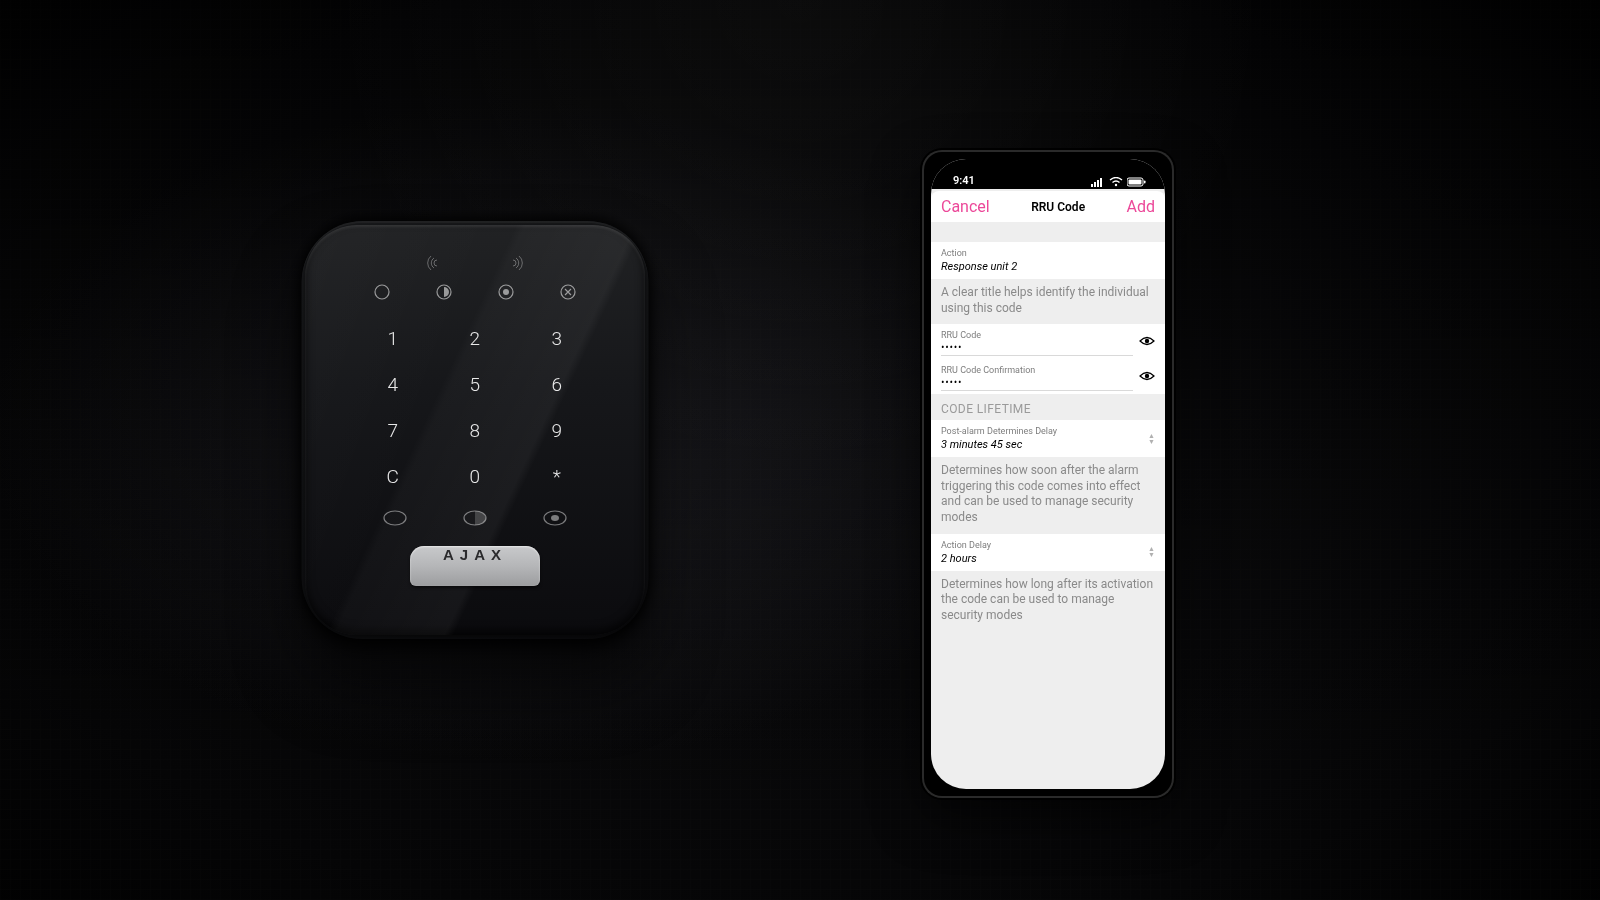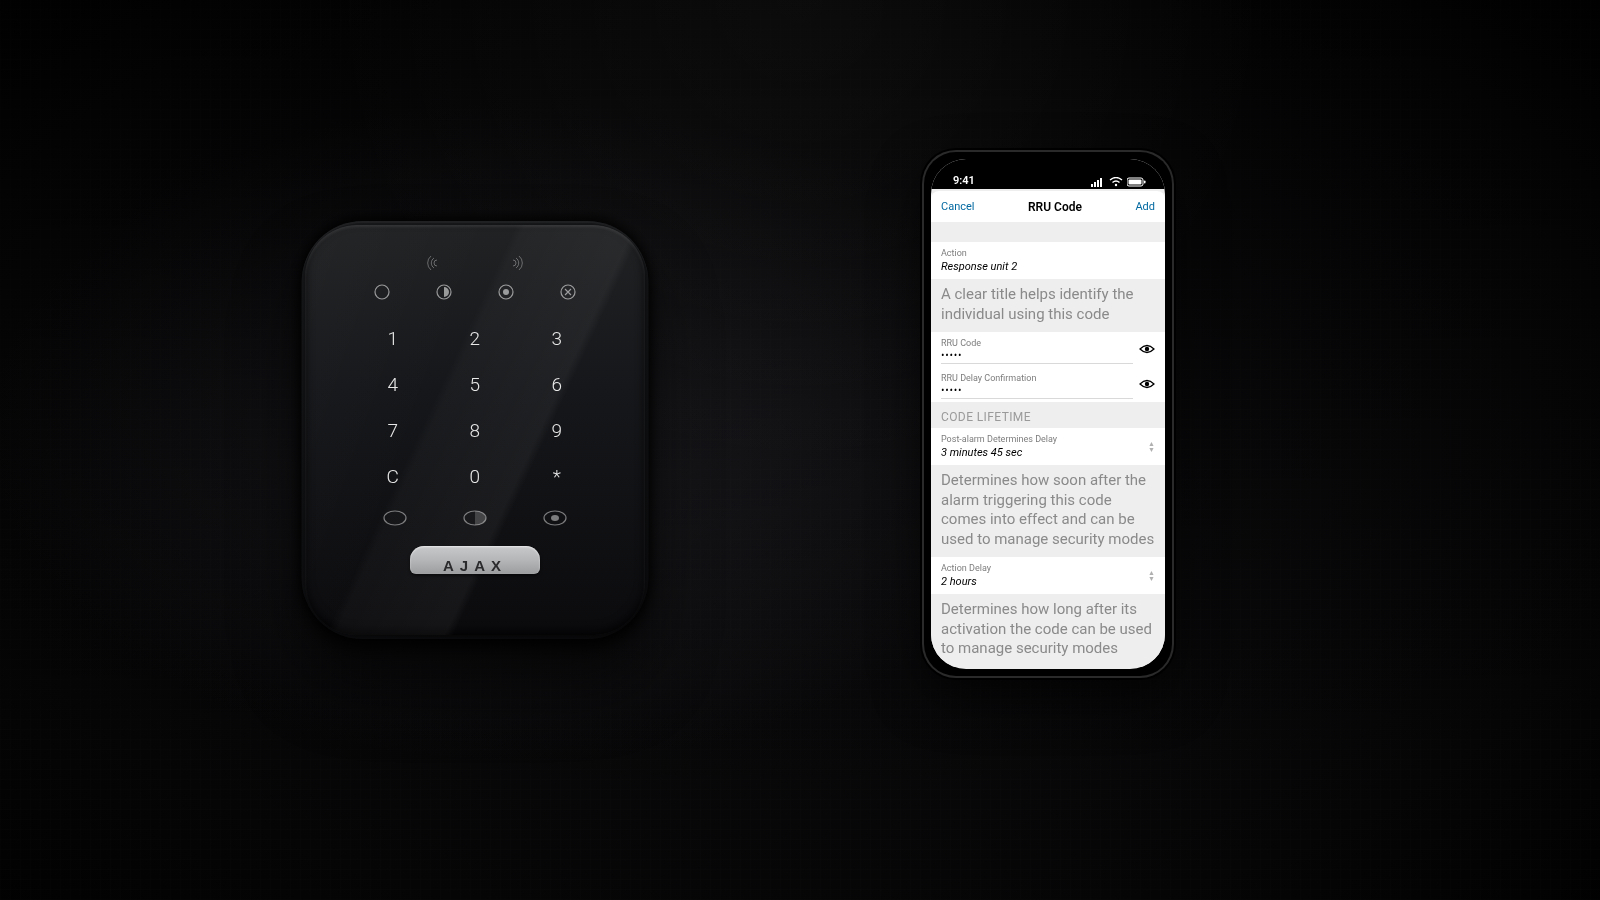"9:41" .phone { border-radius: 32px -> 18px; height: 524px -> 644px }
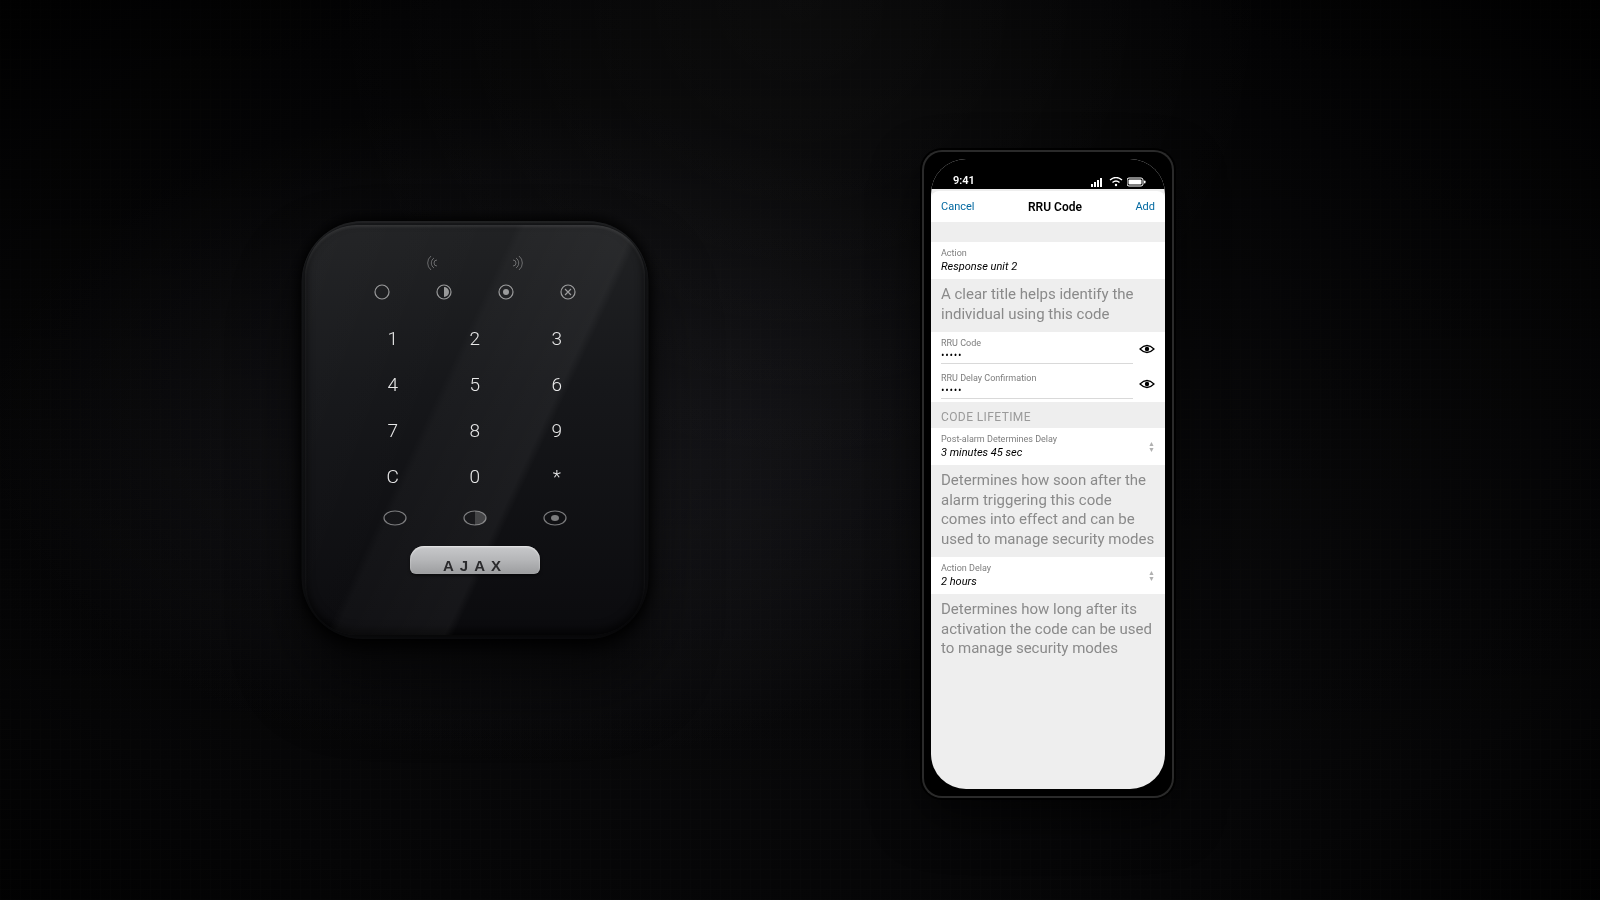"Cancel" .sheet-header .btn-text { color: #0369a1 -> #ec4899; font-size: 11px -> 16px }
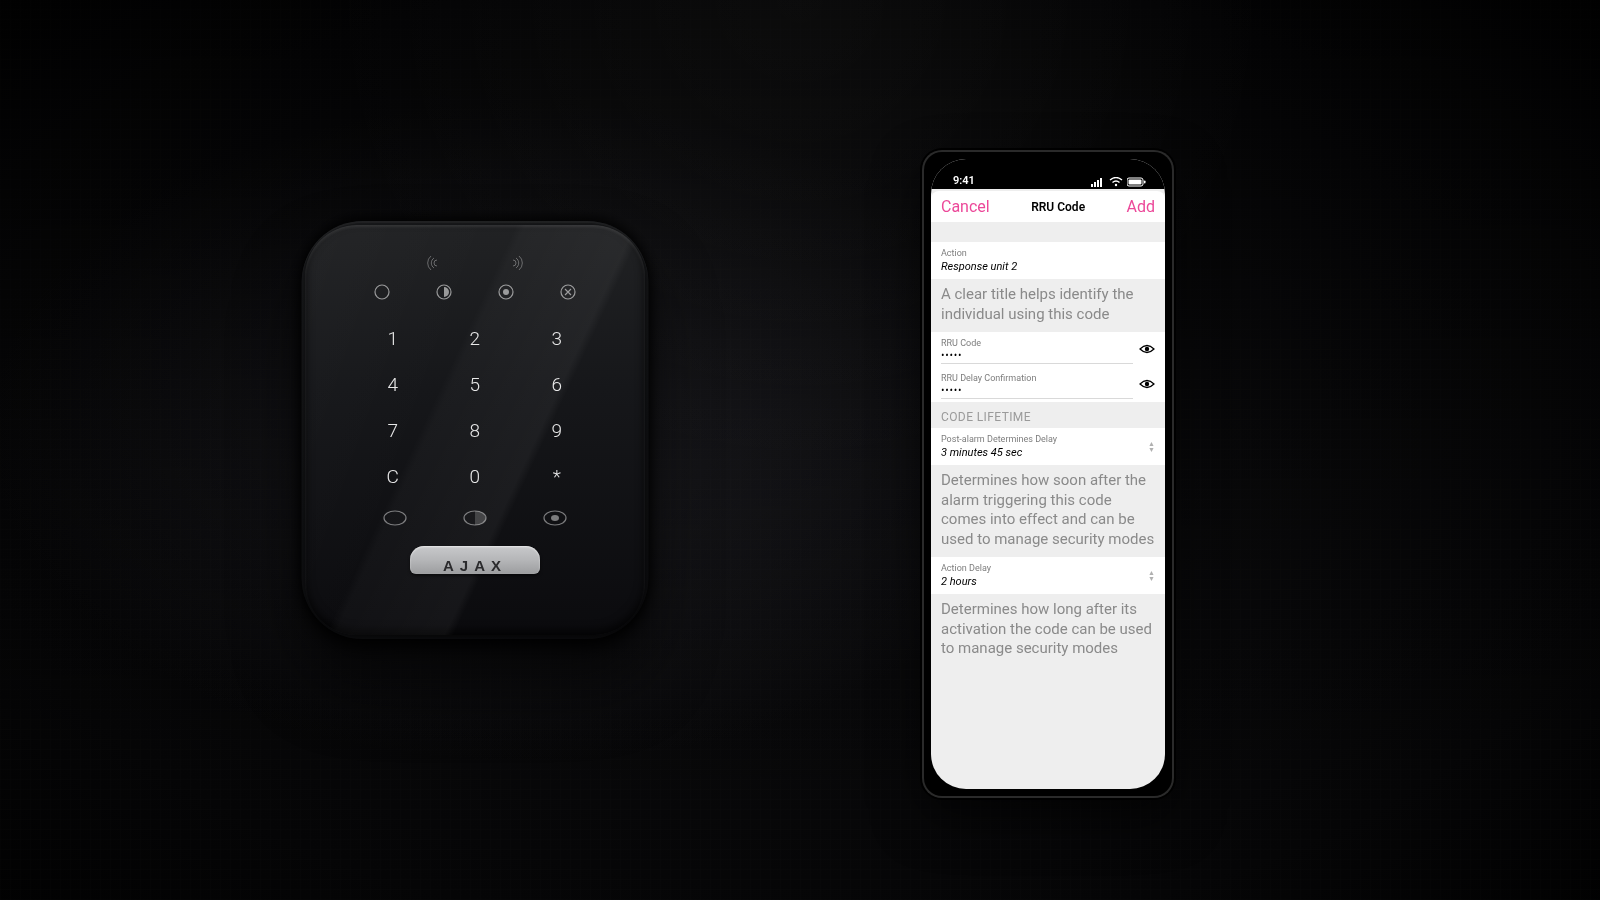"A clear title helps identify" .helper { font-size: 15px -> 12px }
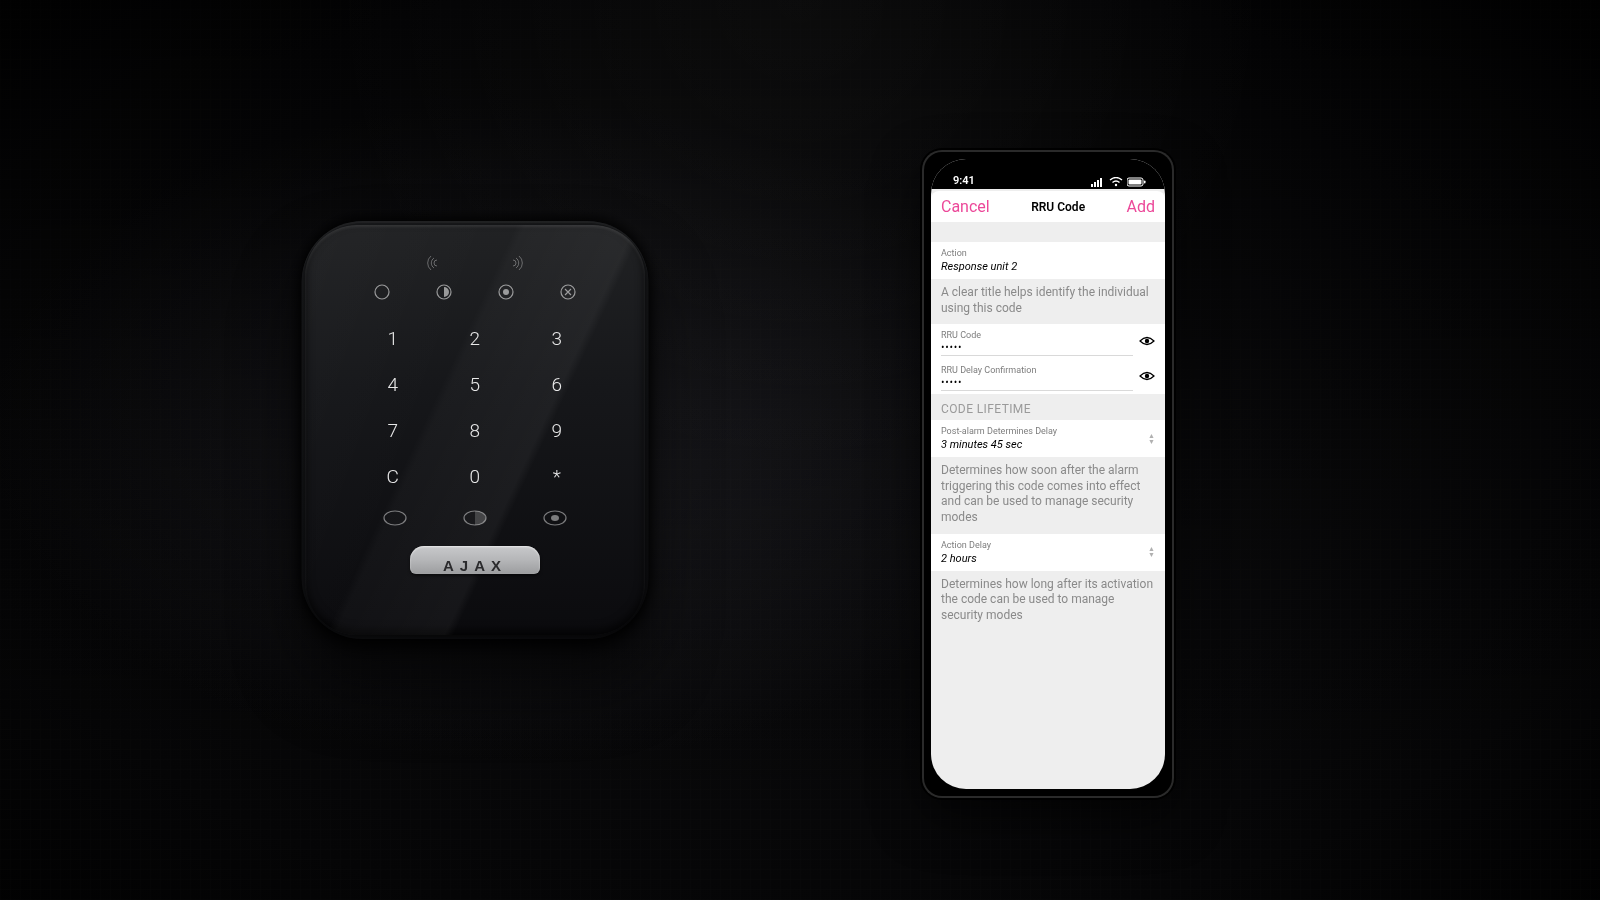"RRU Delay Confirmation" div.field-label { text: Delay -> Code }
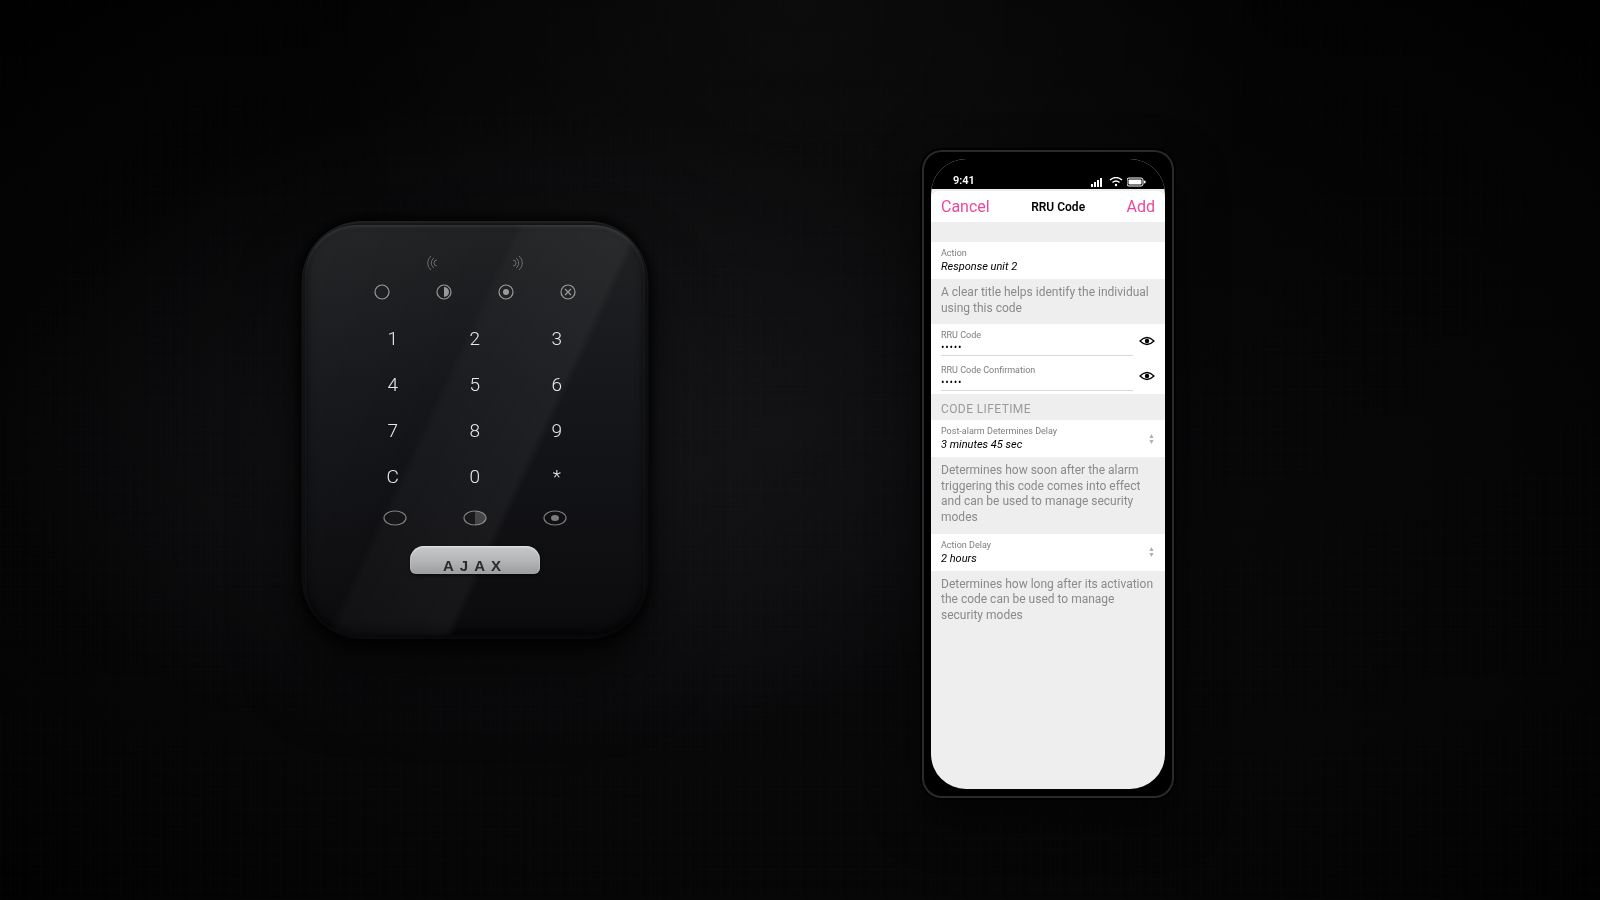"AJAX" .kp-badge { align-items: flex-end -> flex-start; height: 28px -> 40px }
